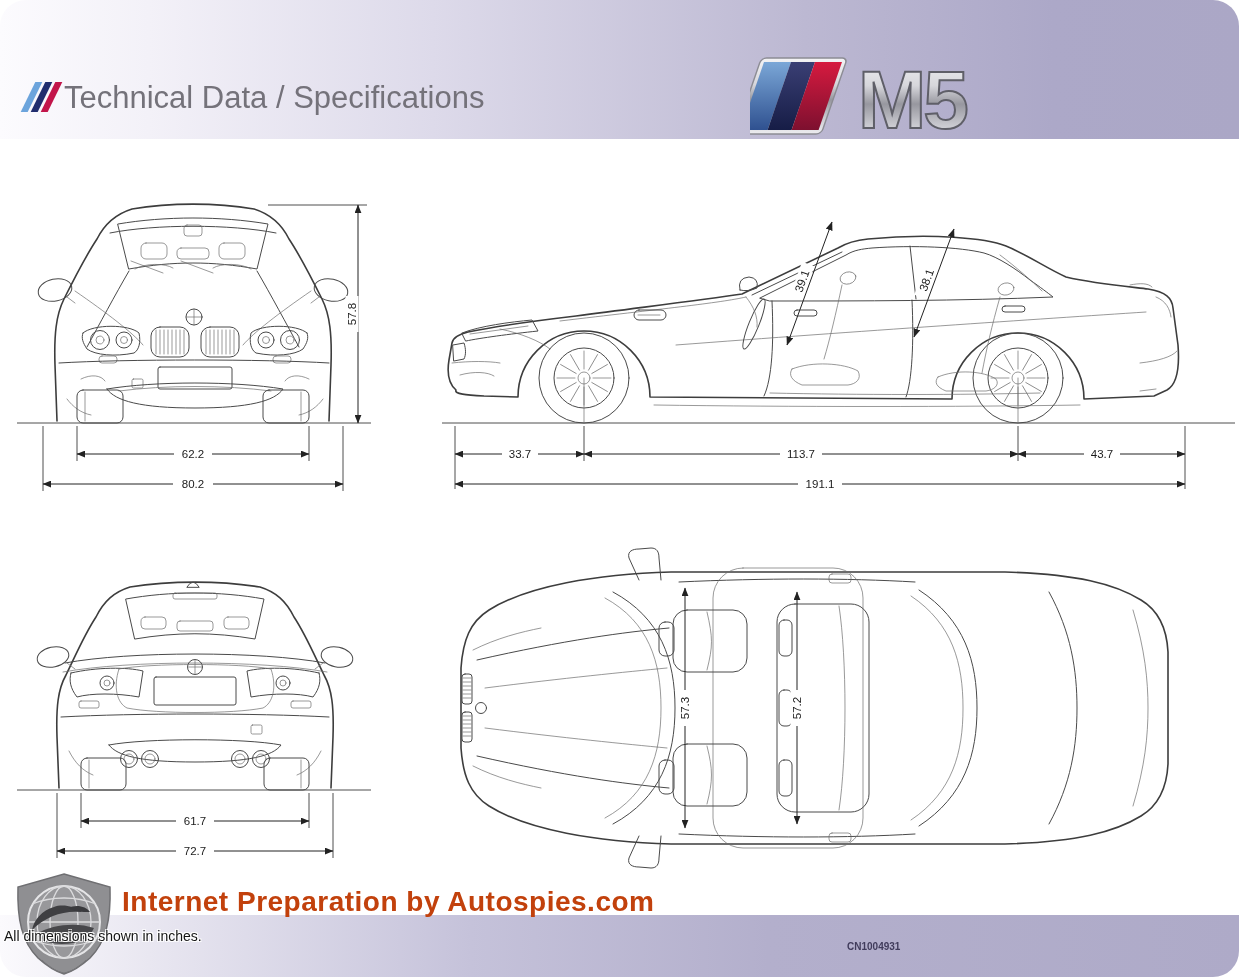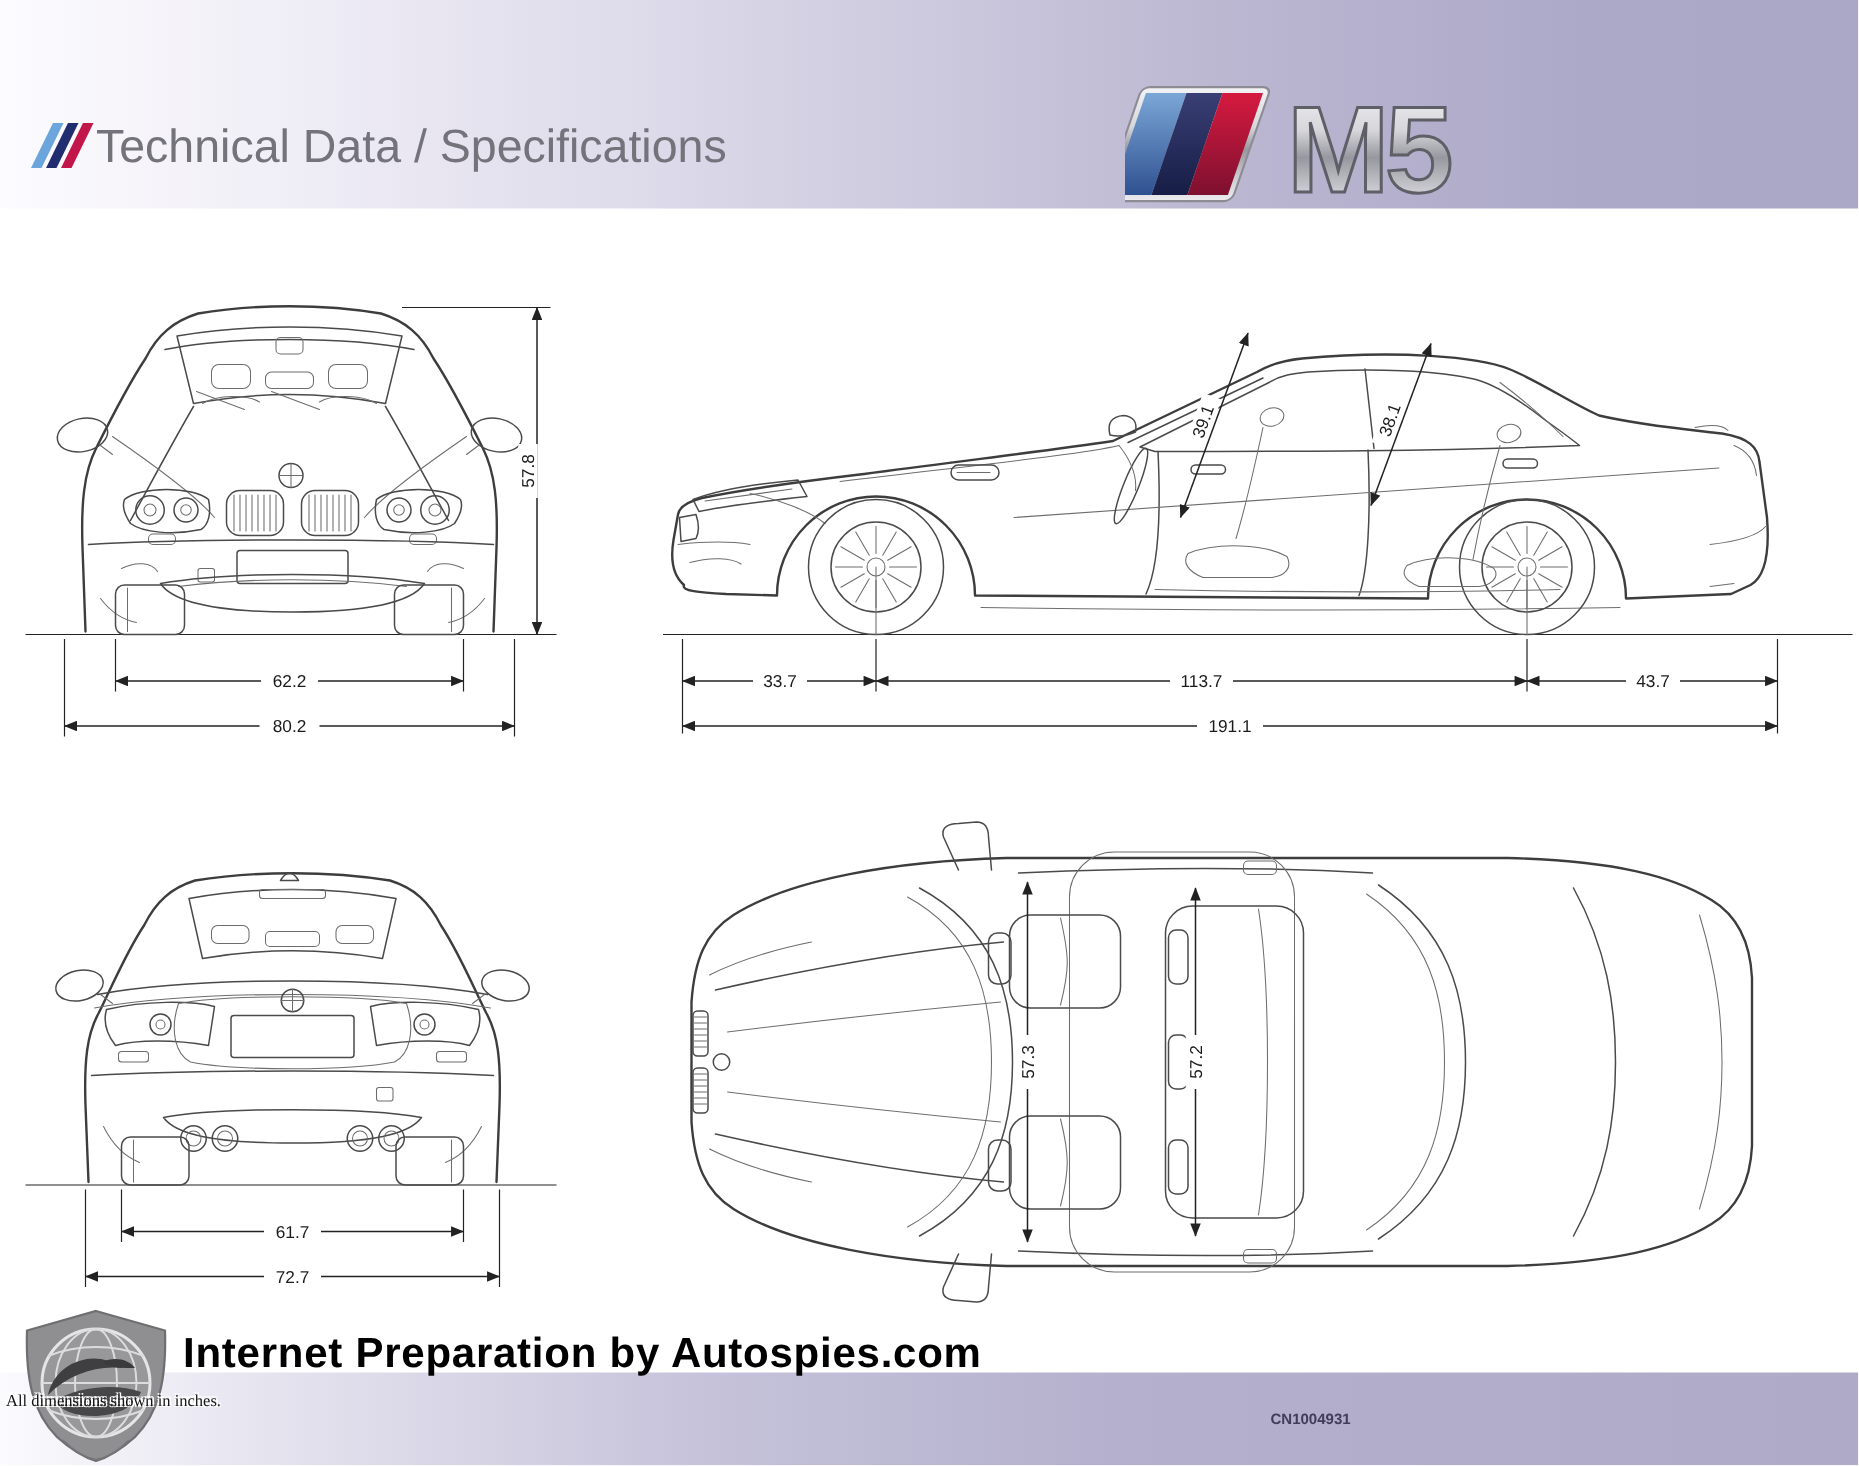"Technical Data / Specifications" .page { border-radius: none -> 26px }
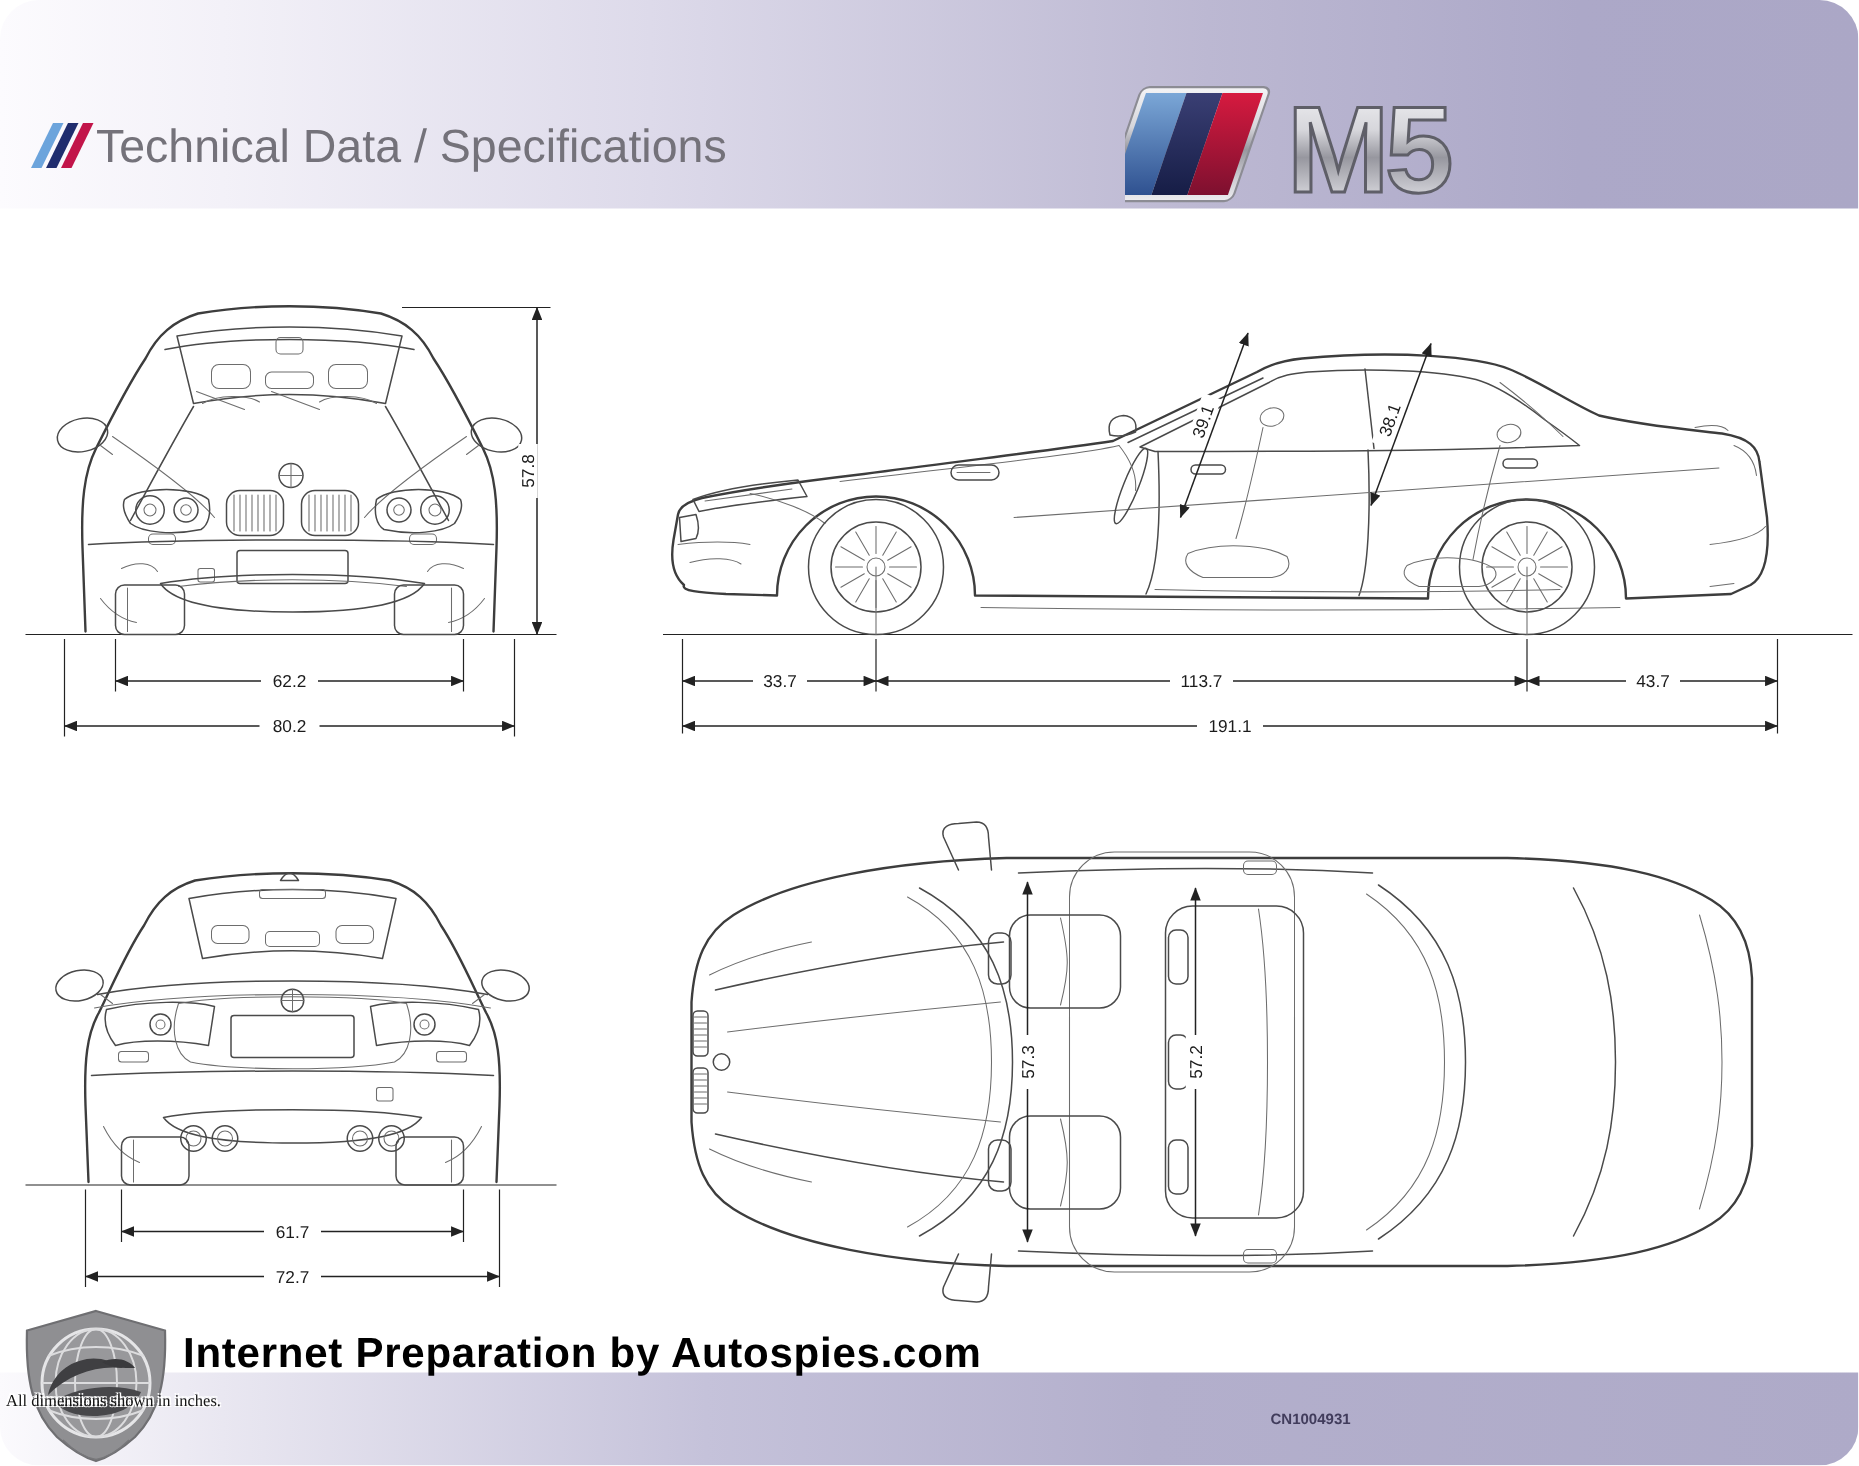"Internet Preparation by Autospies.com" .watermark-text { color: #000000 -> #c2410c }
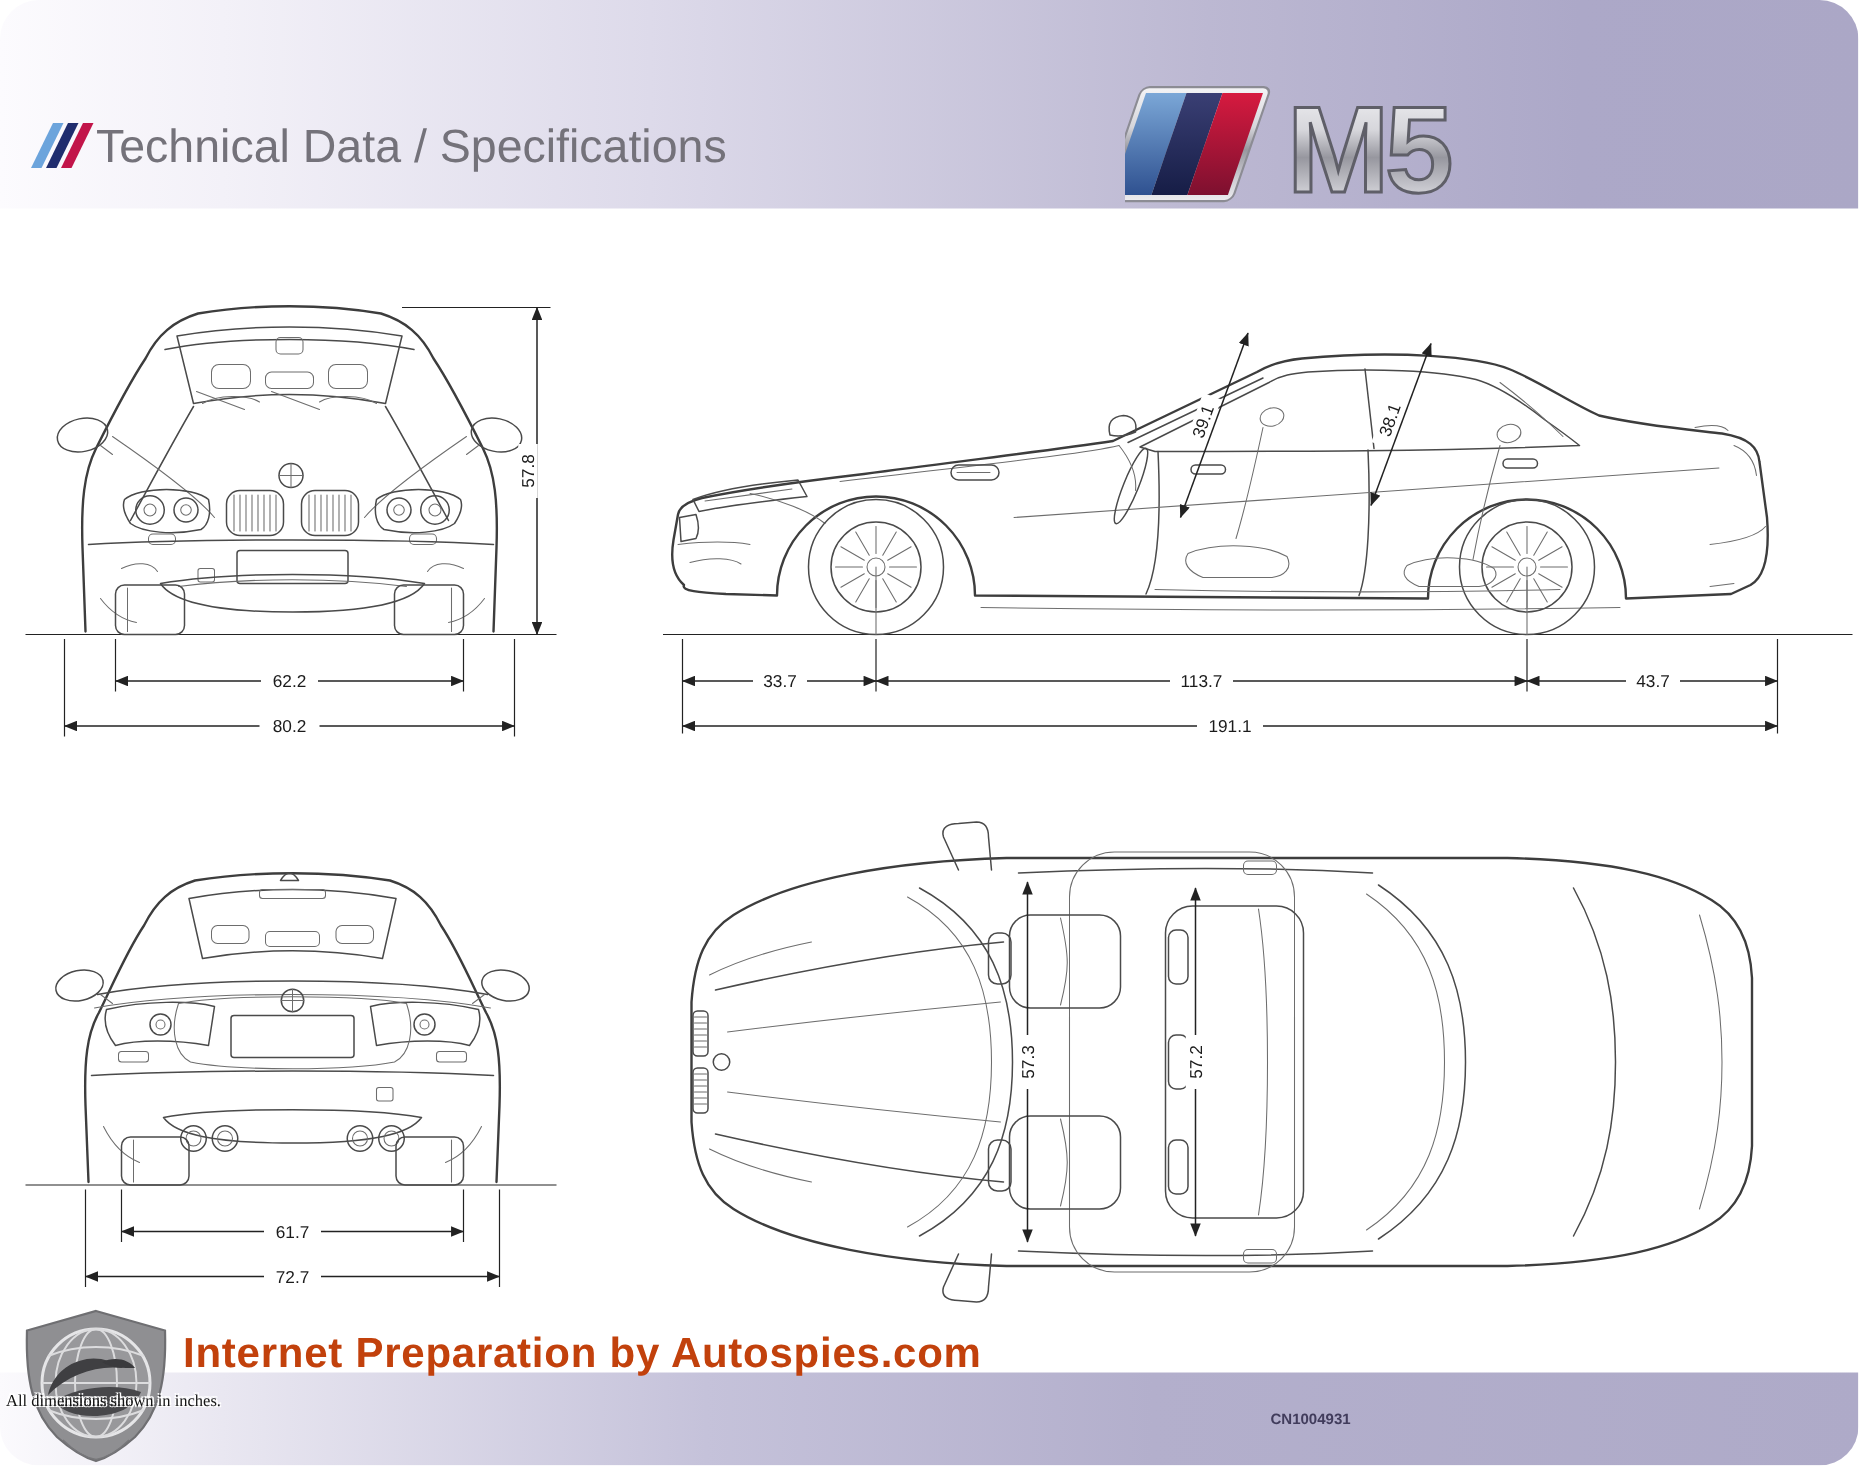"All dimensions shown in inches." .units-note { font-family: Liberation Serif, serif -> none; font-size: 11px -> 14px }
